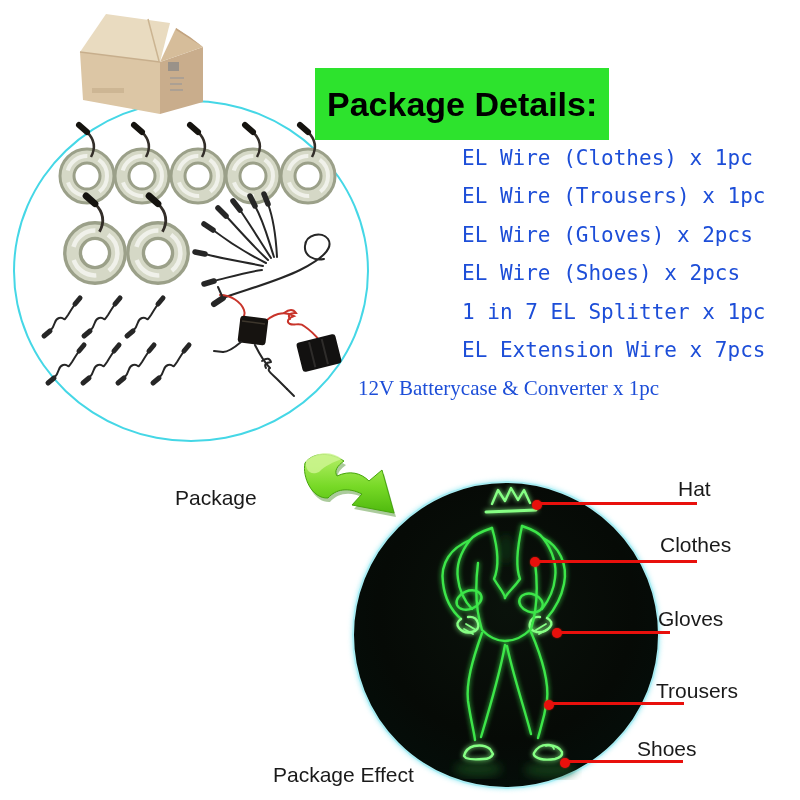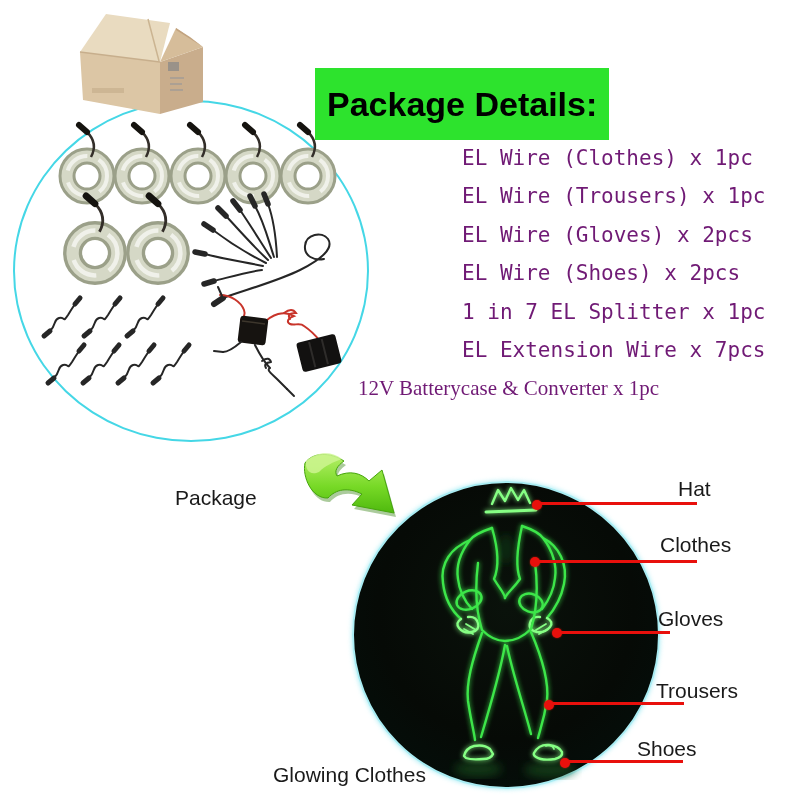"EL Wire (Clothes) x 1pc" #list { color: #701a75 -> #1d4ed8 }
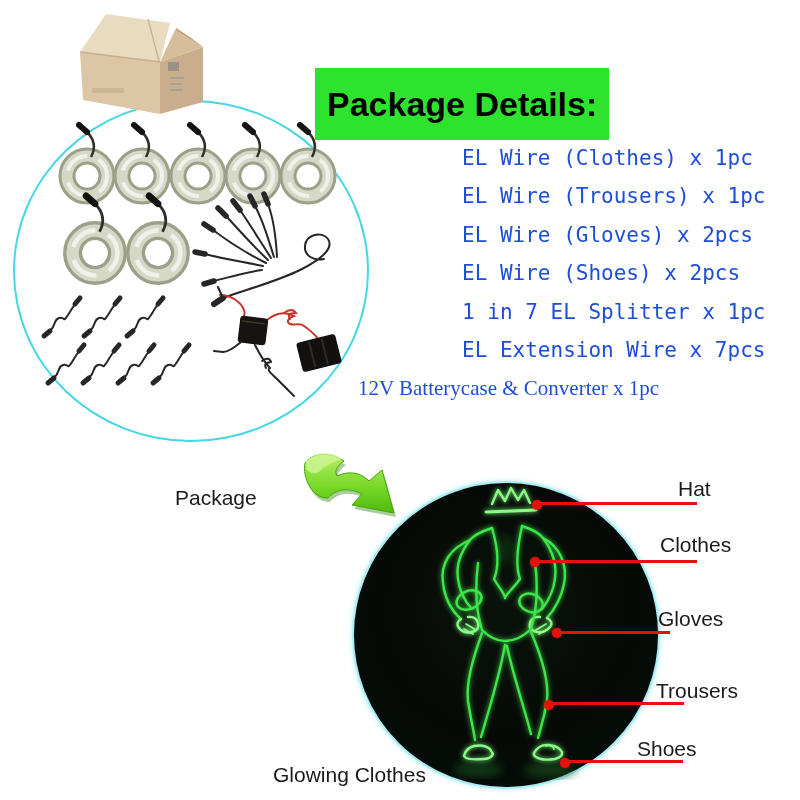"Glowing Clothes" div.plain-label { text: Glowing Clothes -> Package Effect }
